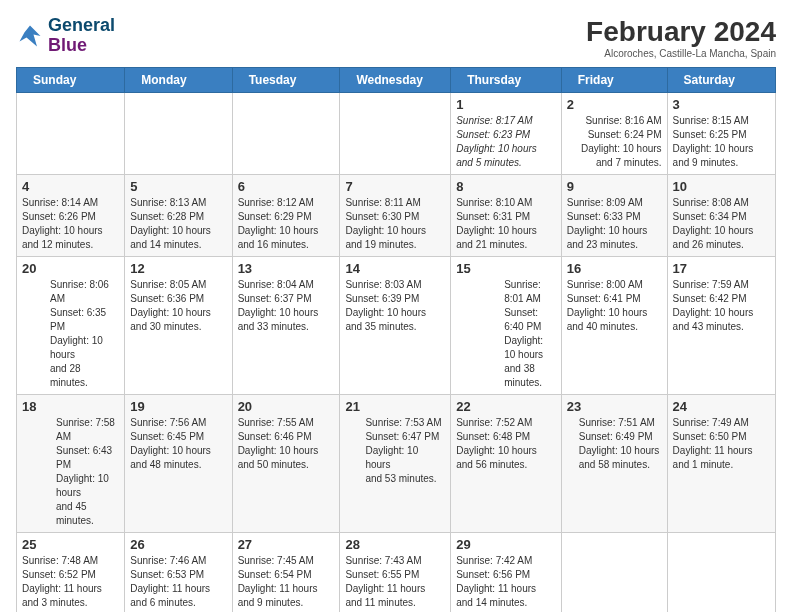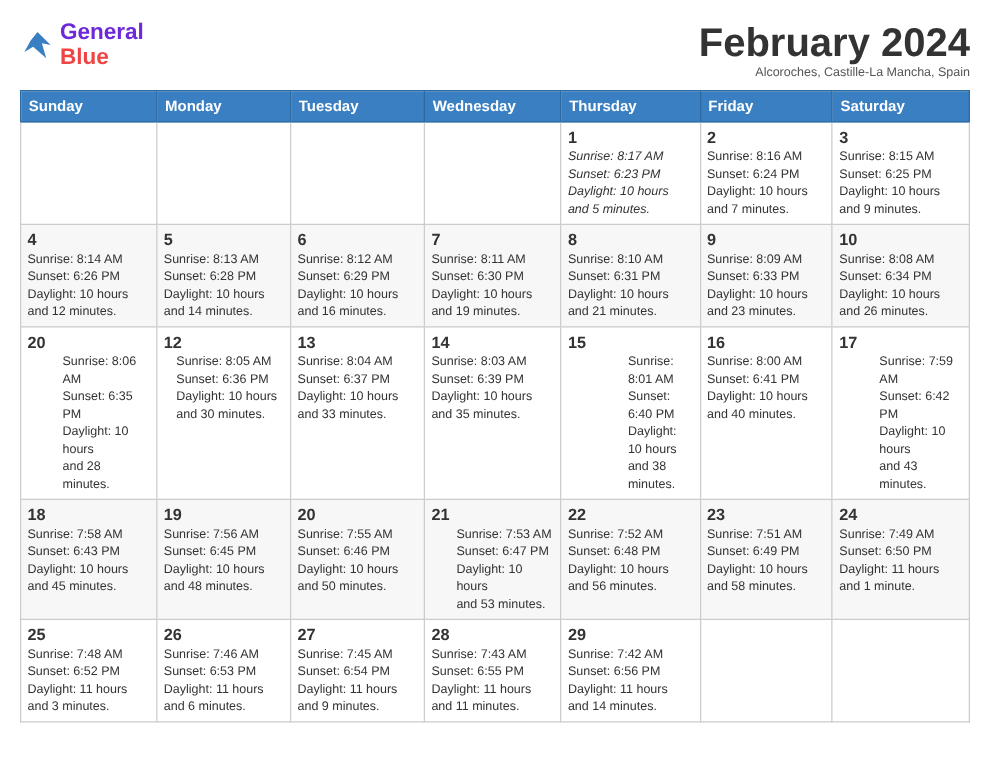"General" .logo-text span { color: #6d28d9 -> #0c4a6e }
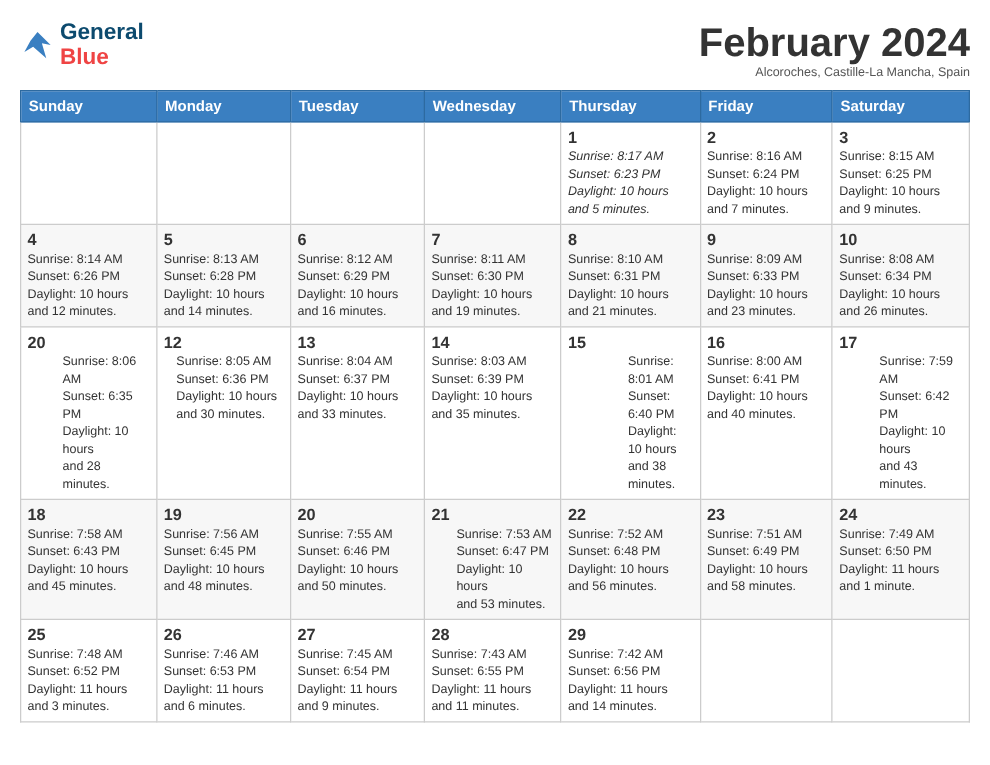"Blue" span { color: #ef4444 -> #701a75 }
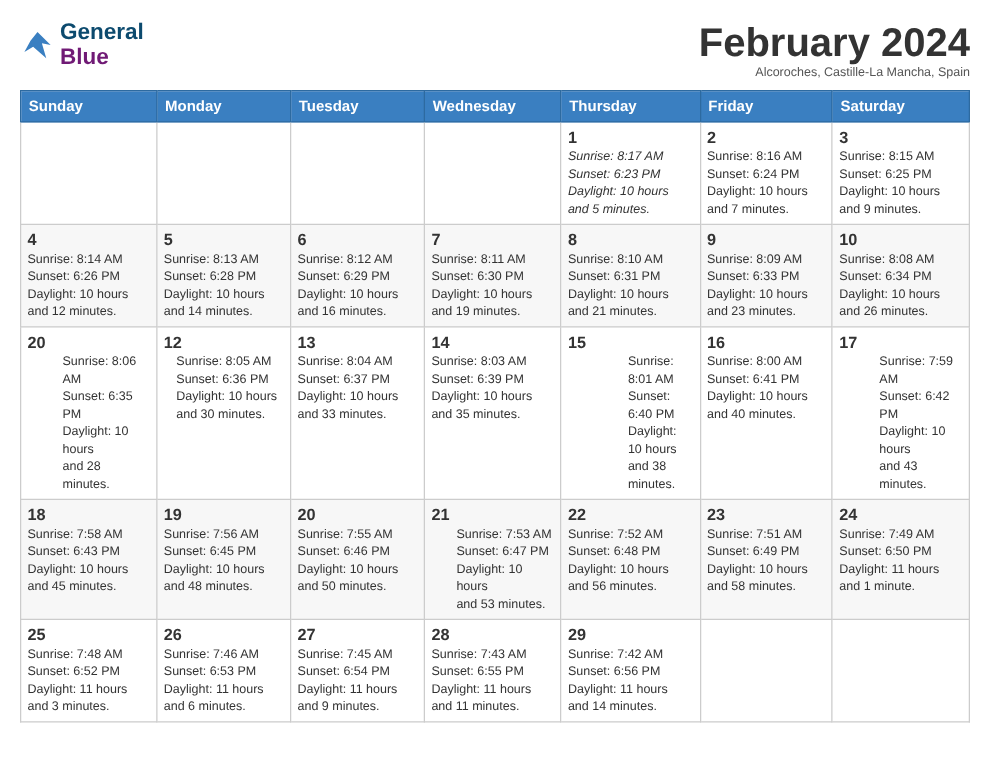"February 2024" .title-month { font-size: 32px -> 28px }
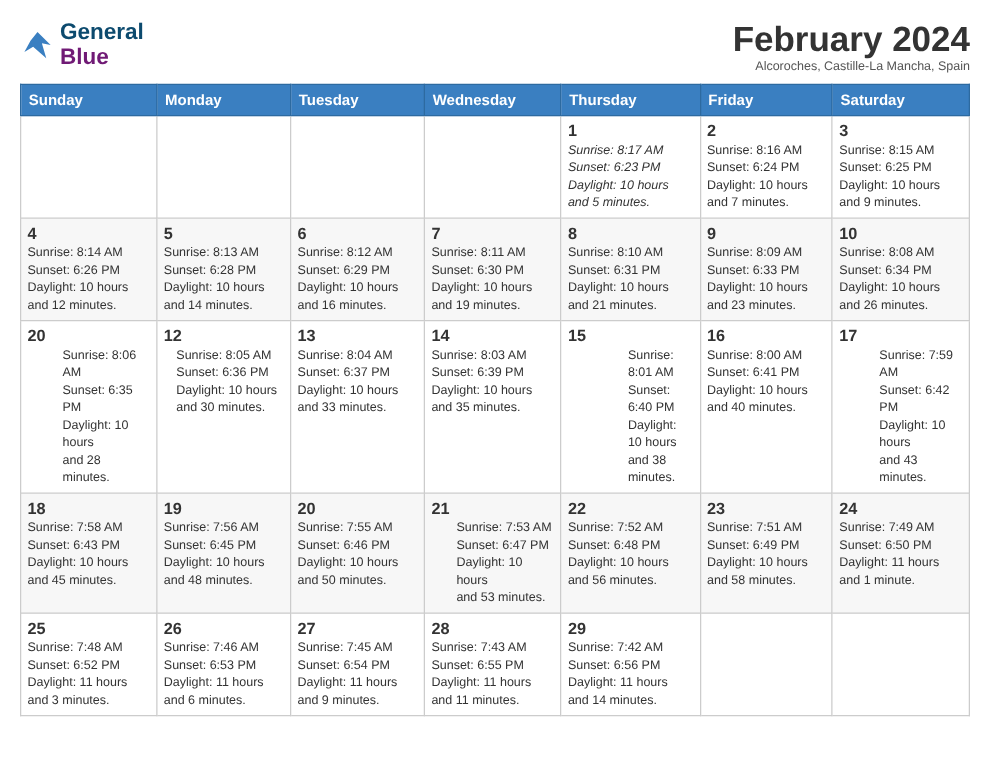"Sunday" .calendar th { padding: 5px 6px -> 5px 16px }
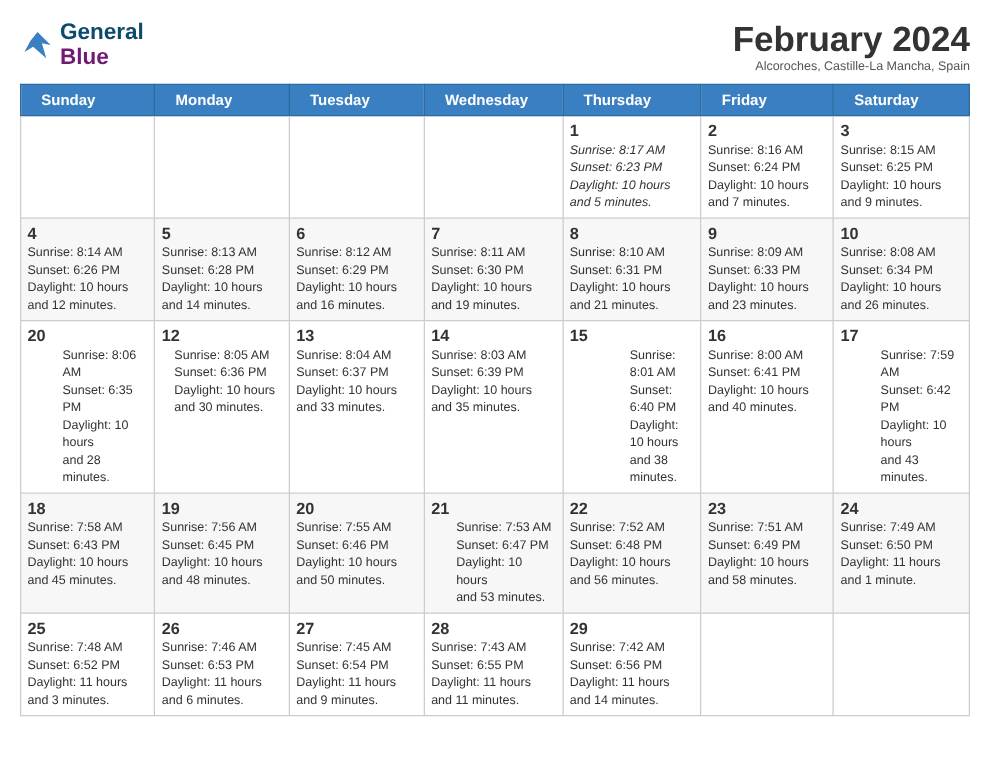"Sunrise: 8:16 AM" div.day-info { text-align: none -> right }
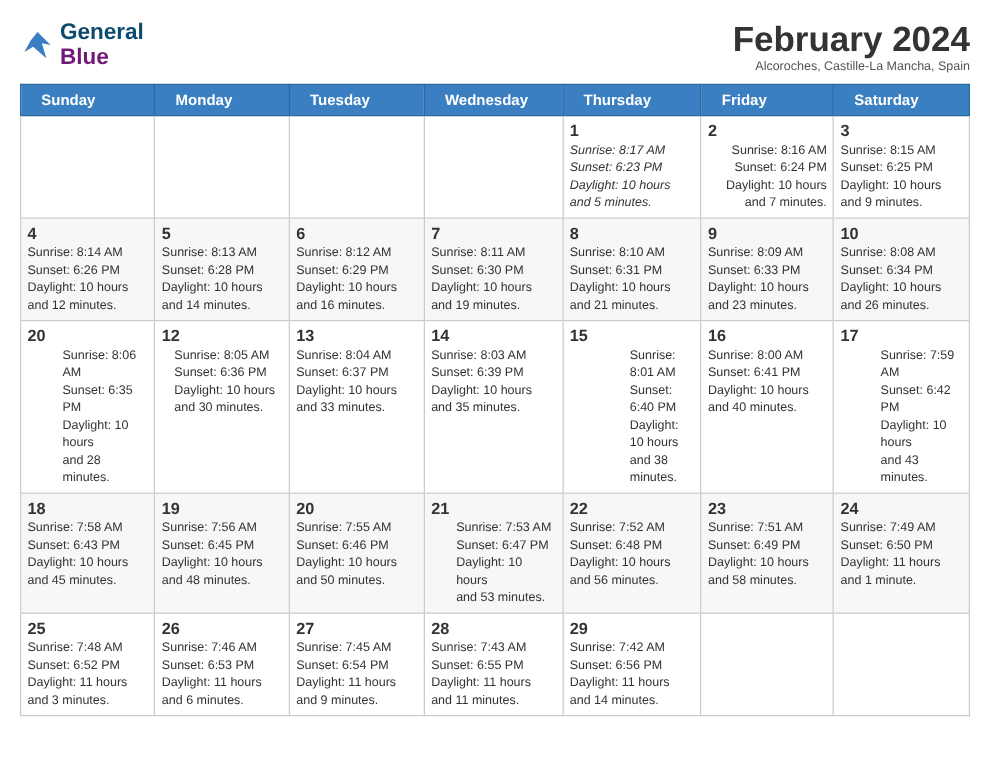"Sunrise: 8:05 AM" div.day-info { margin-left: 10px -> none }
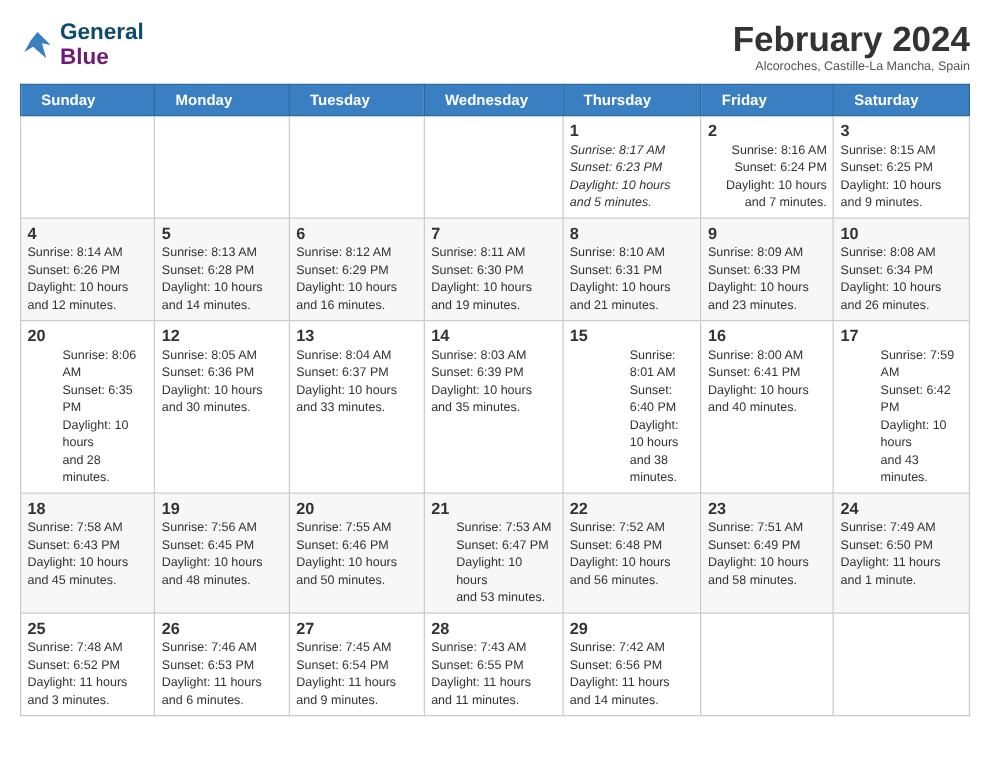"Sunrise: 7:59 AM" div.day-info { margin-left: 32px -> none }
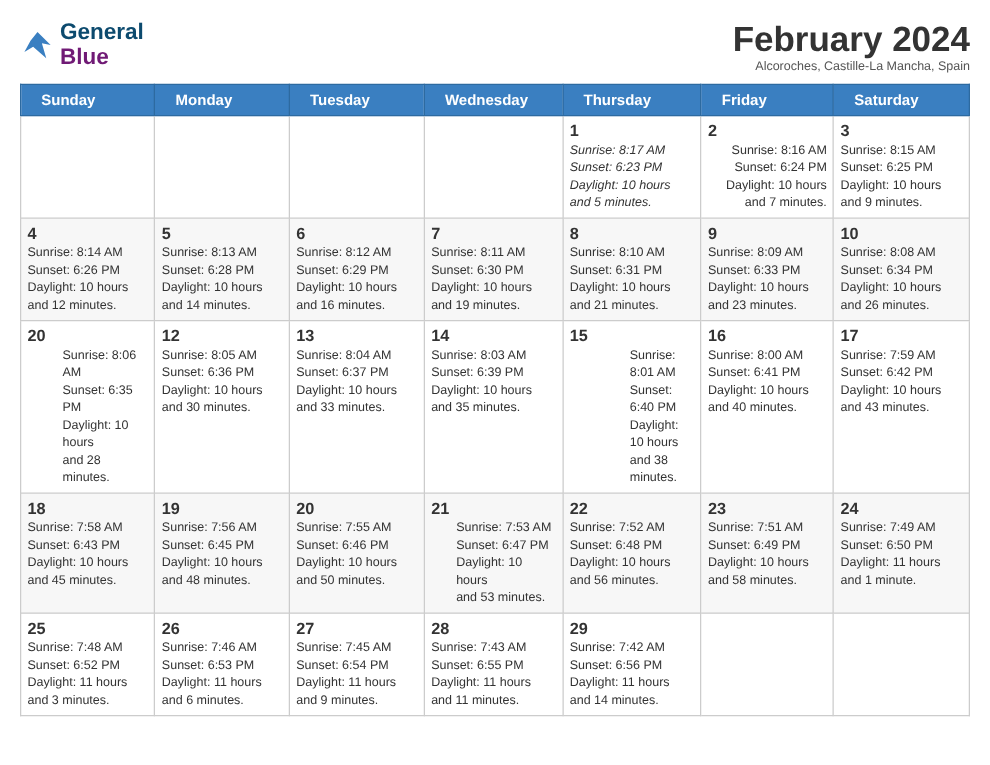"Sunrise: 7:58 AM" div.day-info { margin-left: none -> 34px }
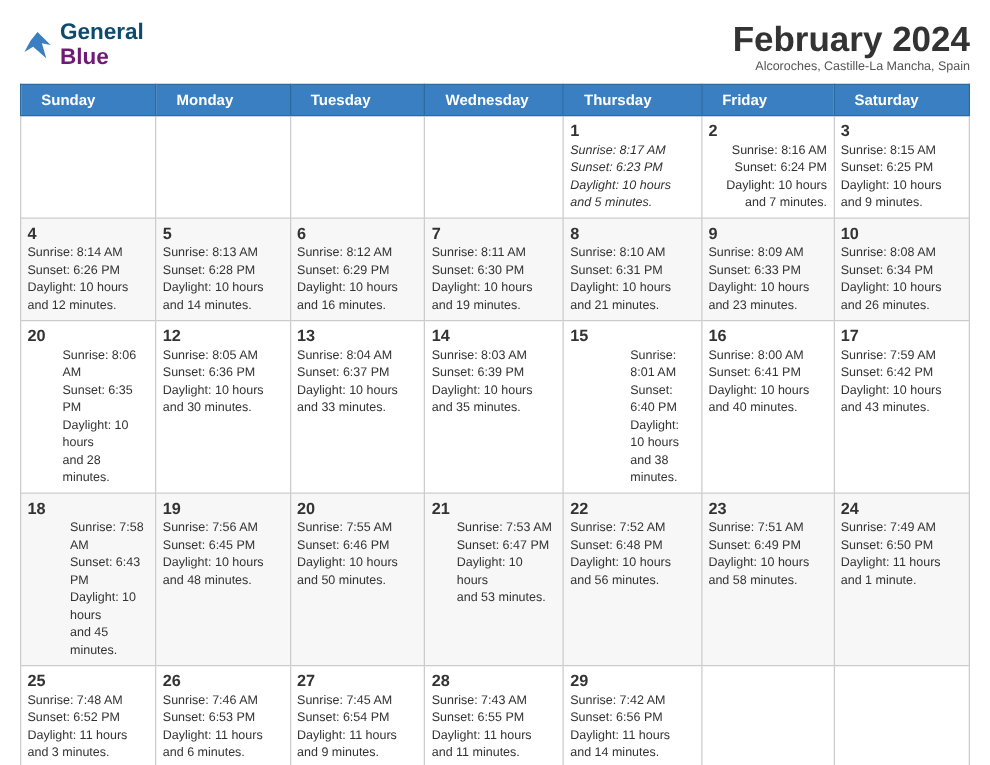"Sunrise: 7:51 AM" div.day-info { margin-left: none -> 12px }
